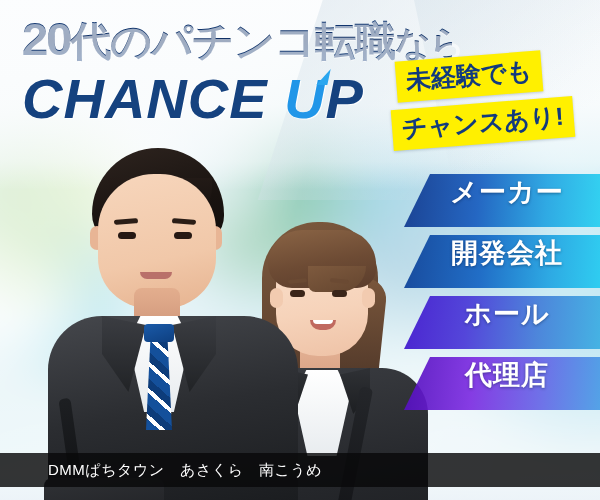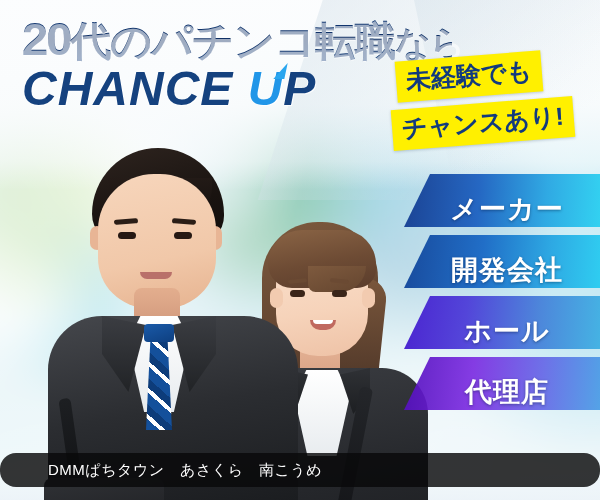"CHANCE UP" .h-line2 { font-size: 48px -> 56px; margin-top: 2px -> 8px }
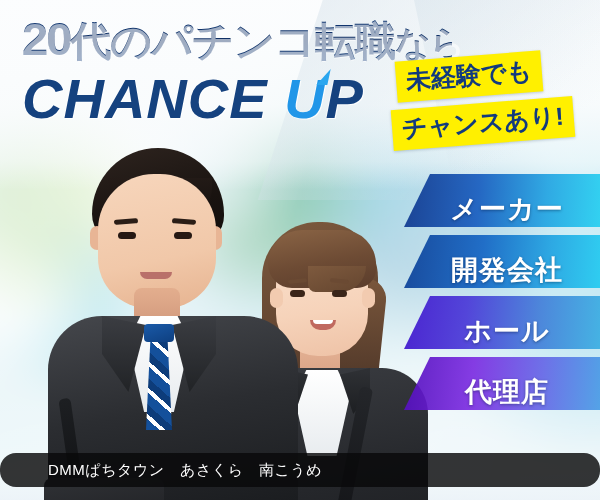"メーカー" .chip { align-items: flex-end -> flex-start }
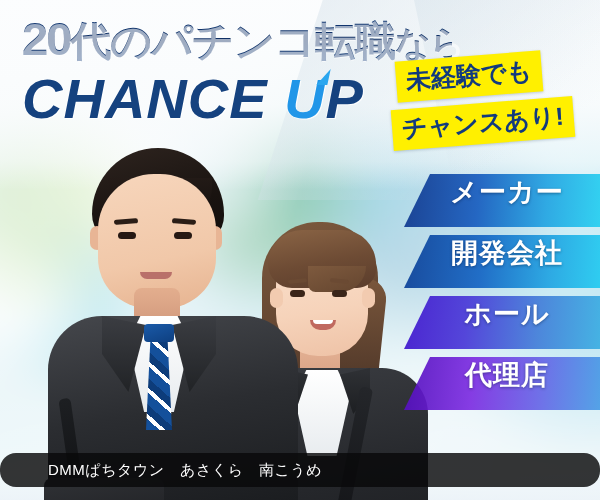"DMMぱちタウン あさくら 南こうめ" .credit { border-radius: 16px -> none }
